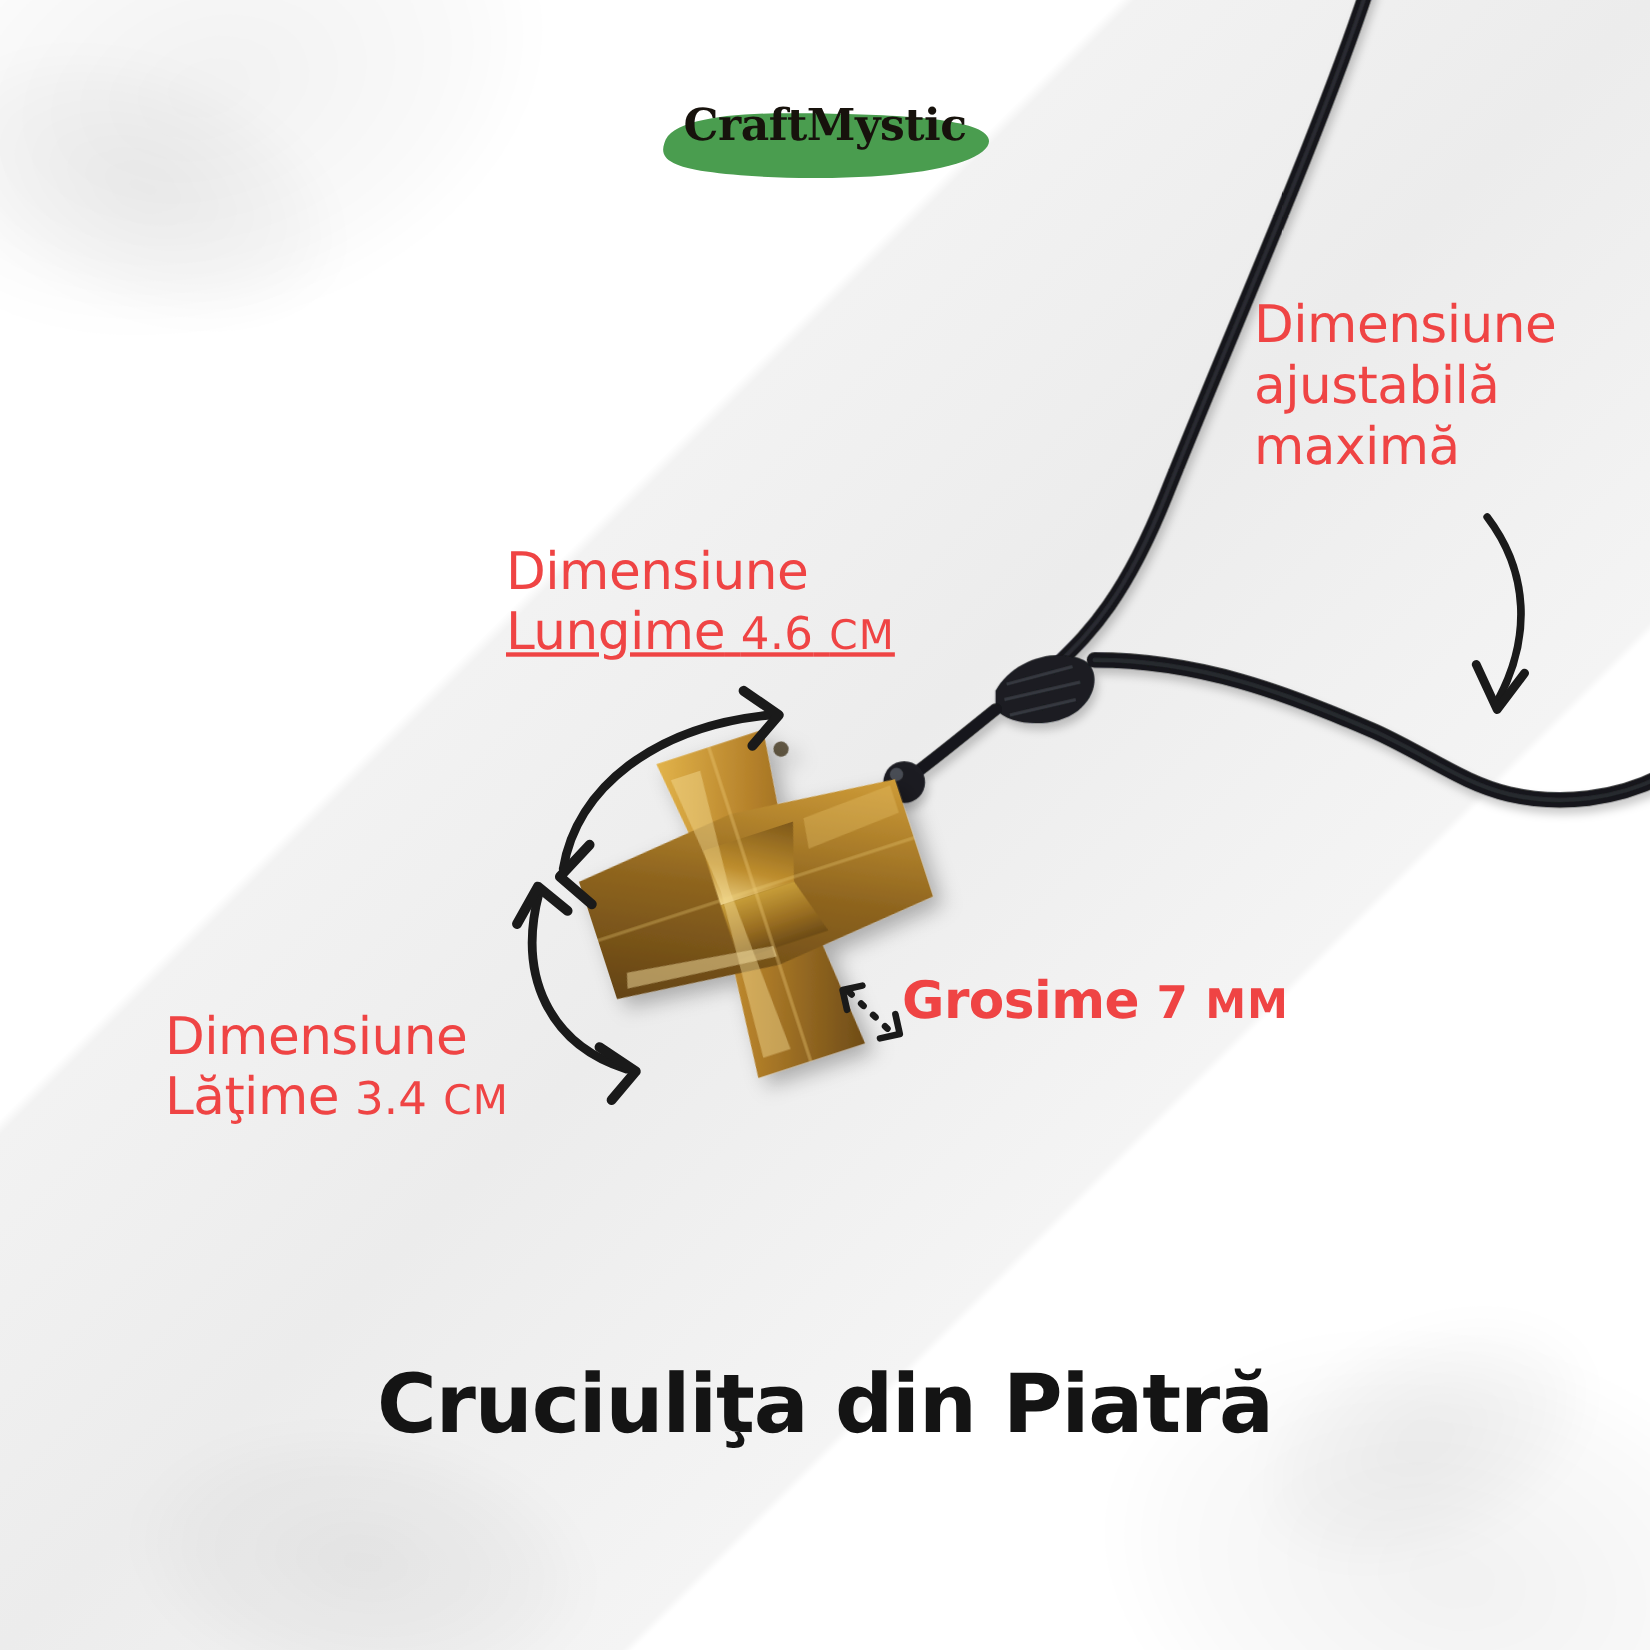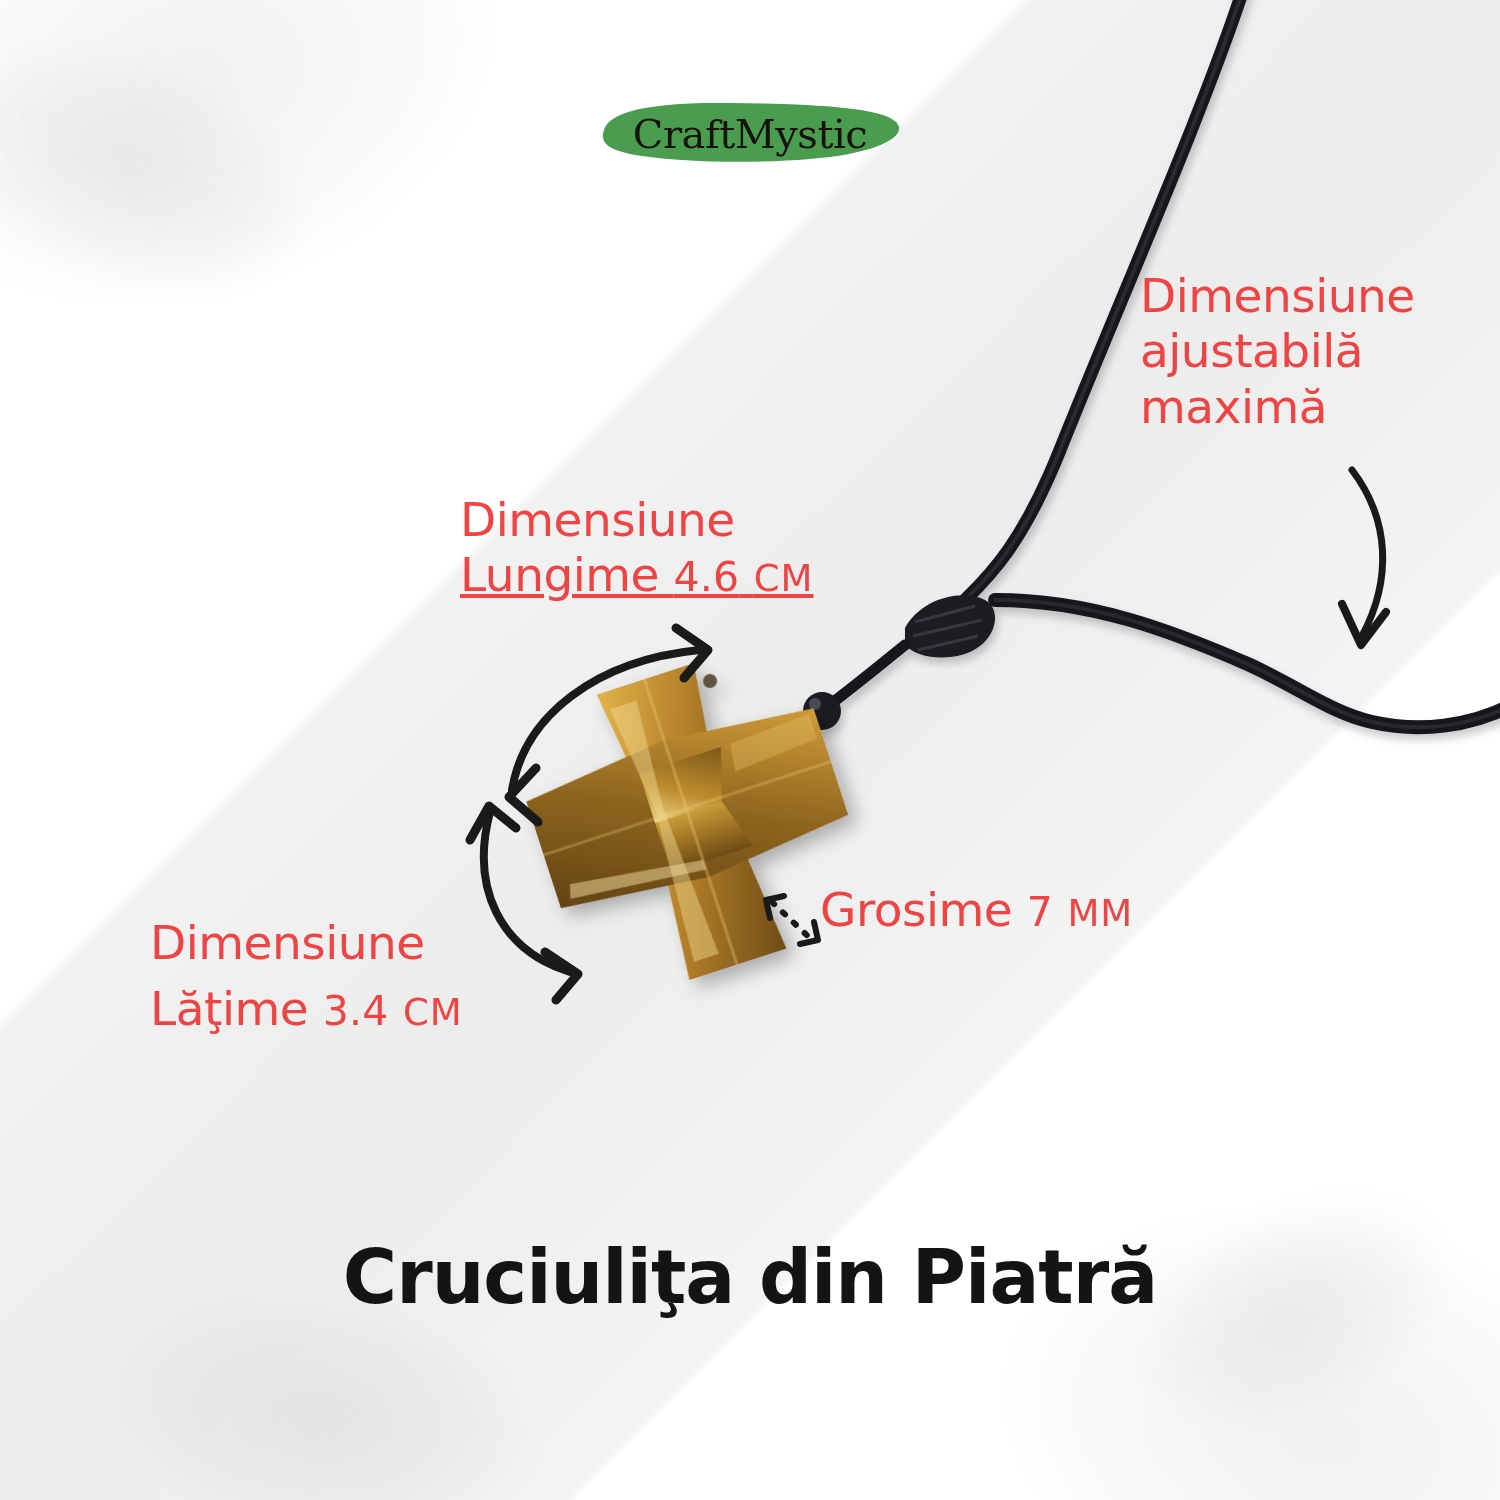"CraftMystic" .logo-text { font-weight: normal -> bold; margin-top: 20px -> none }
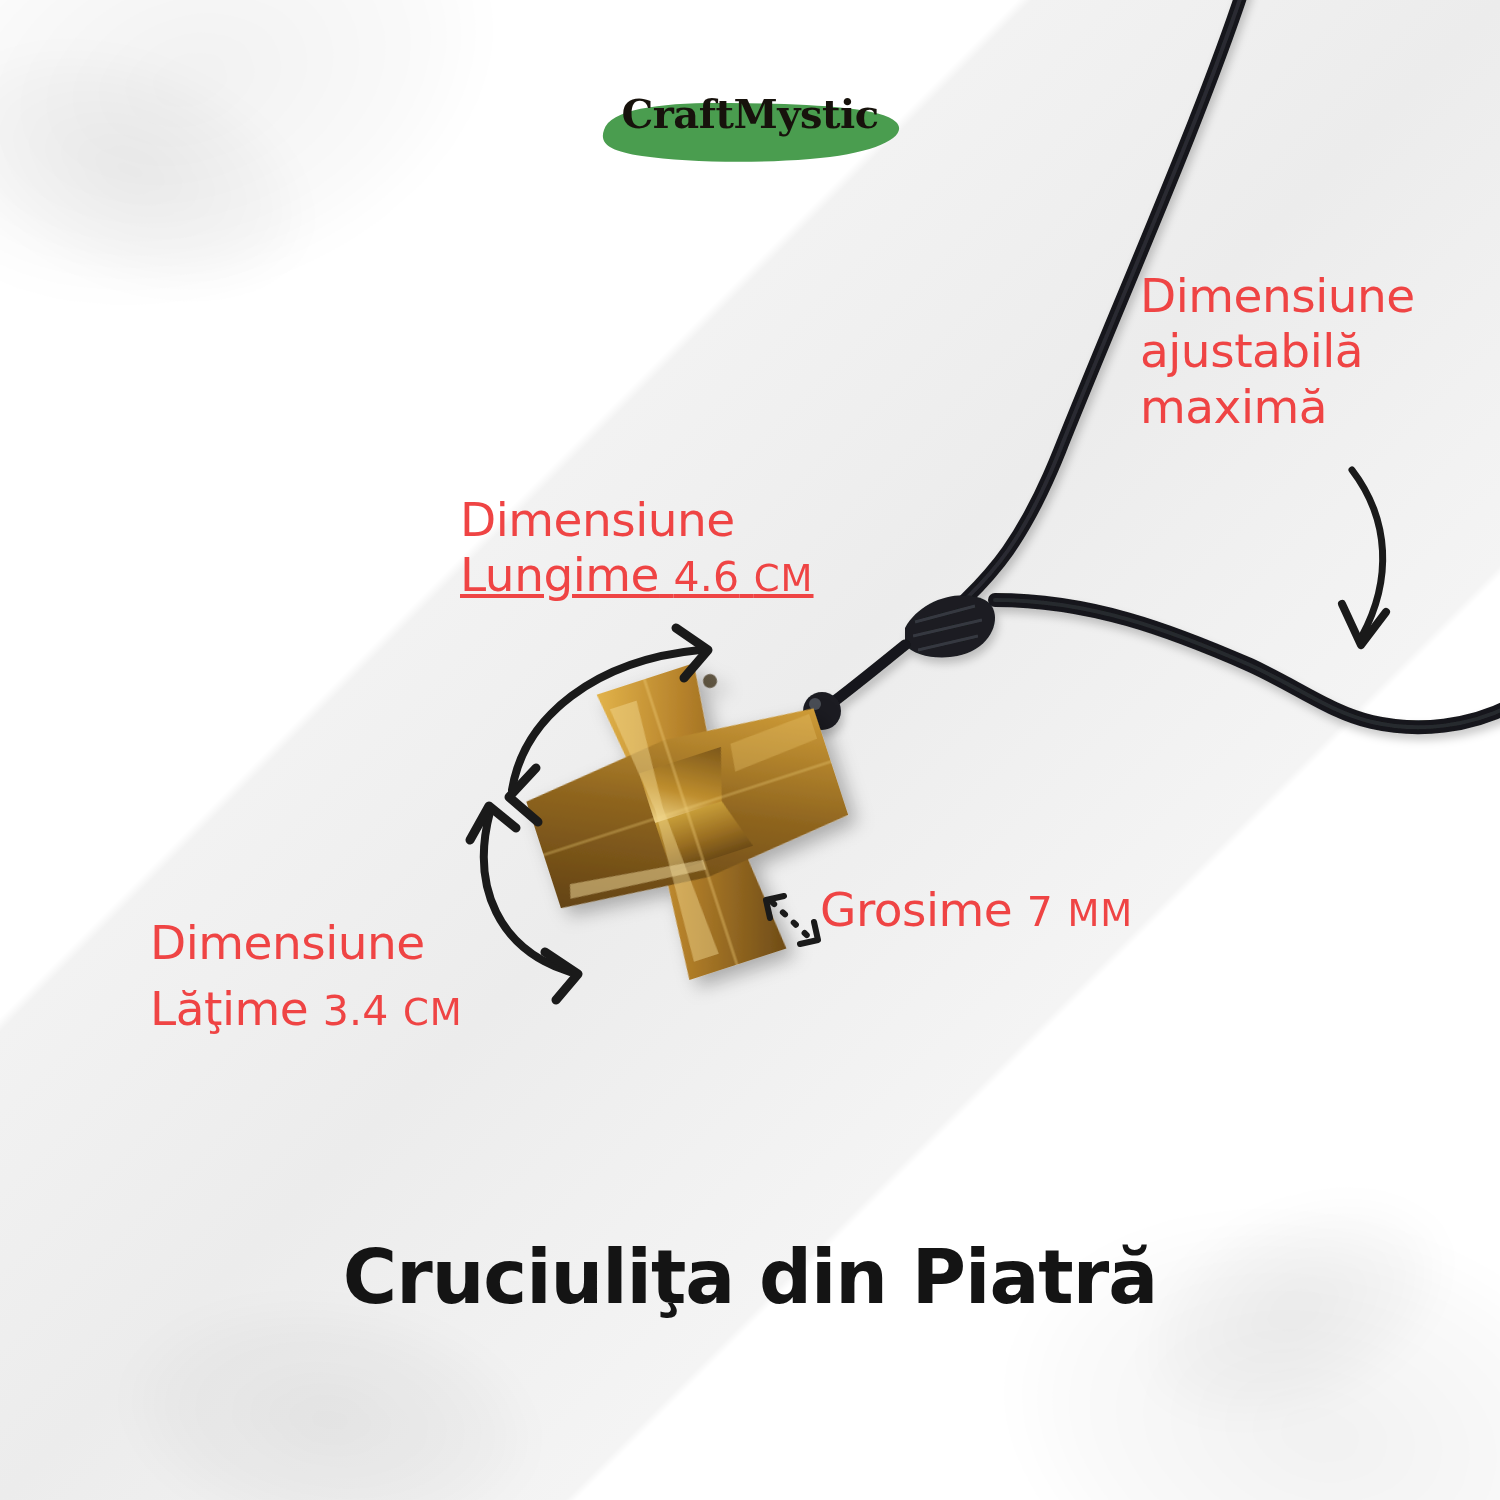"Grosime 7 MM" #callout-thickness { font-weight: none -> bold }
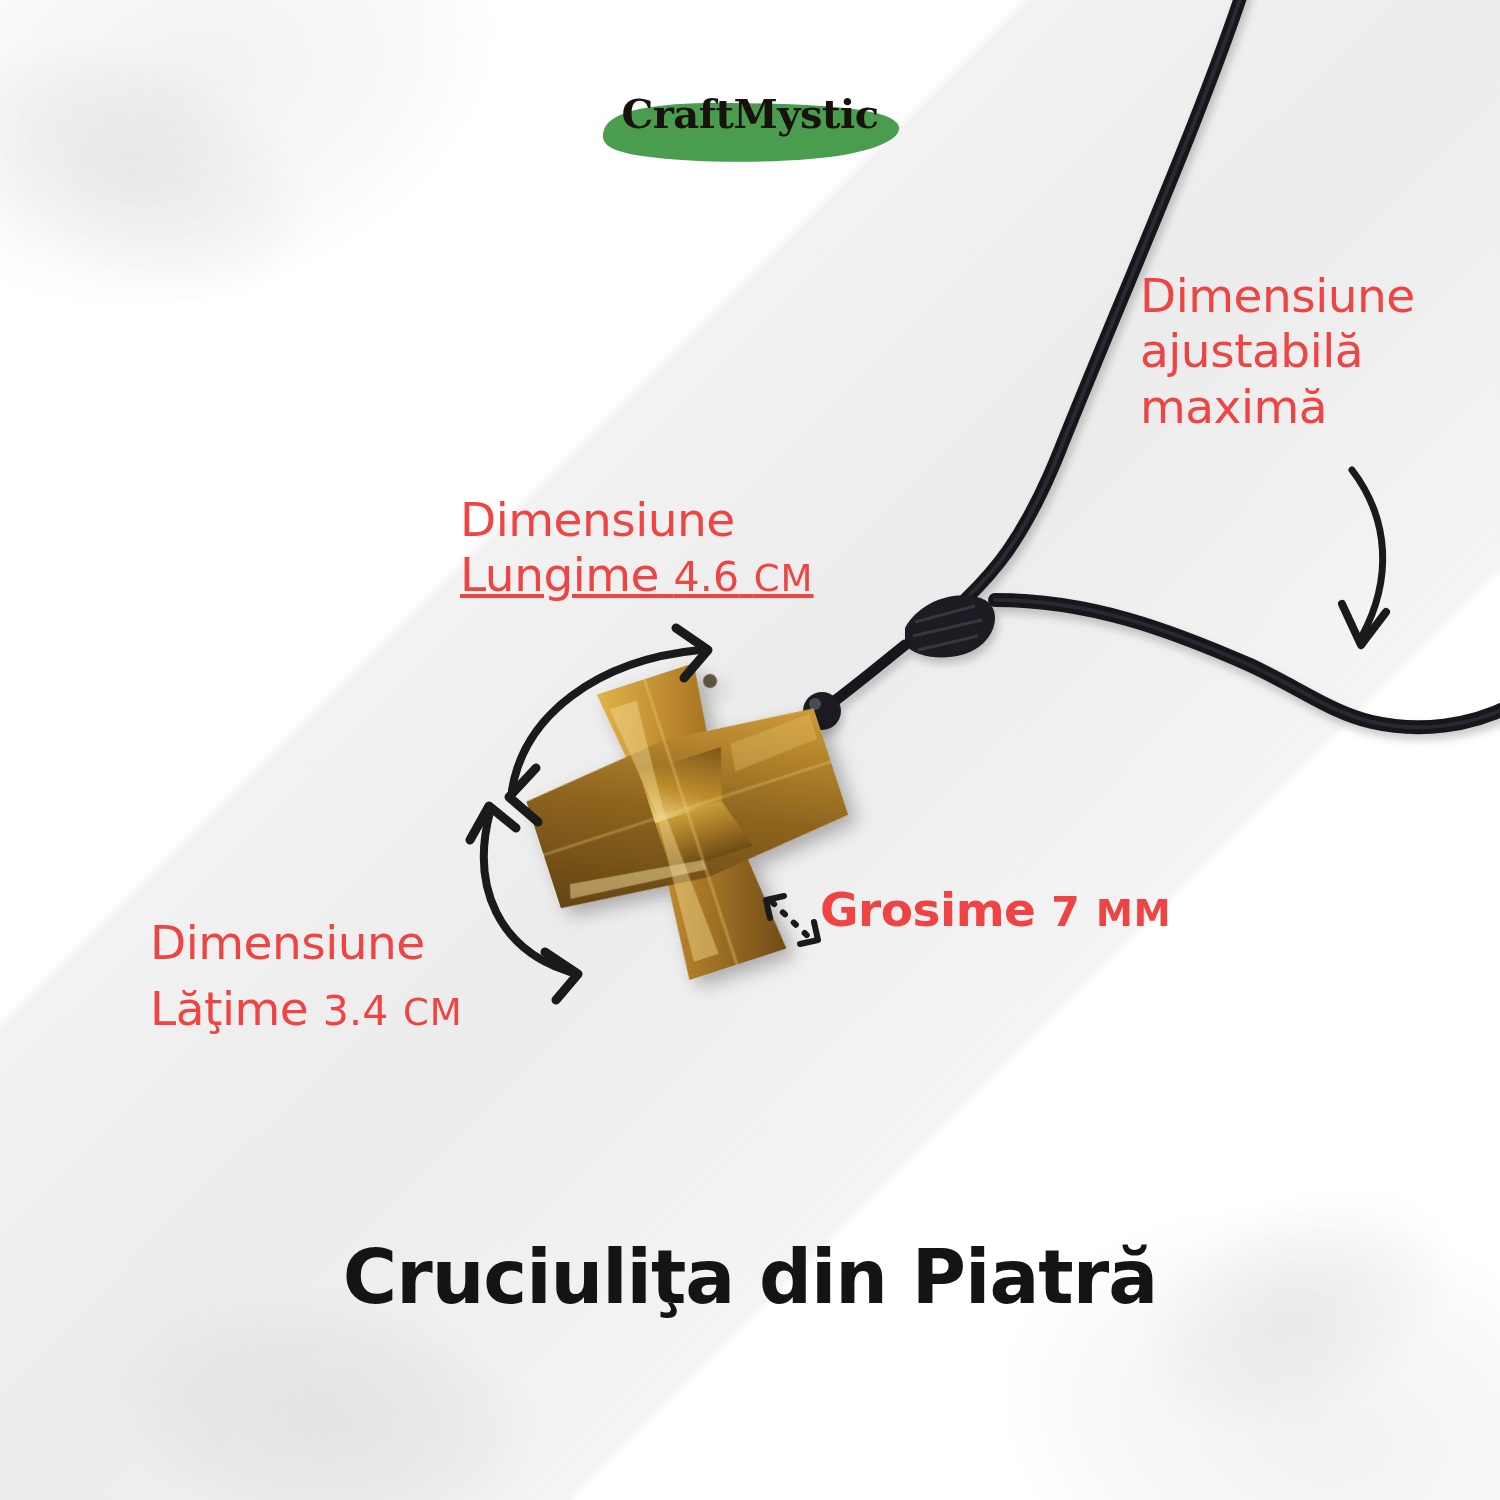"Lăţime 3.4 CM" div.big { margin-top: 11px -> none }
